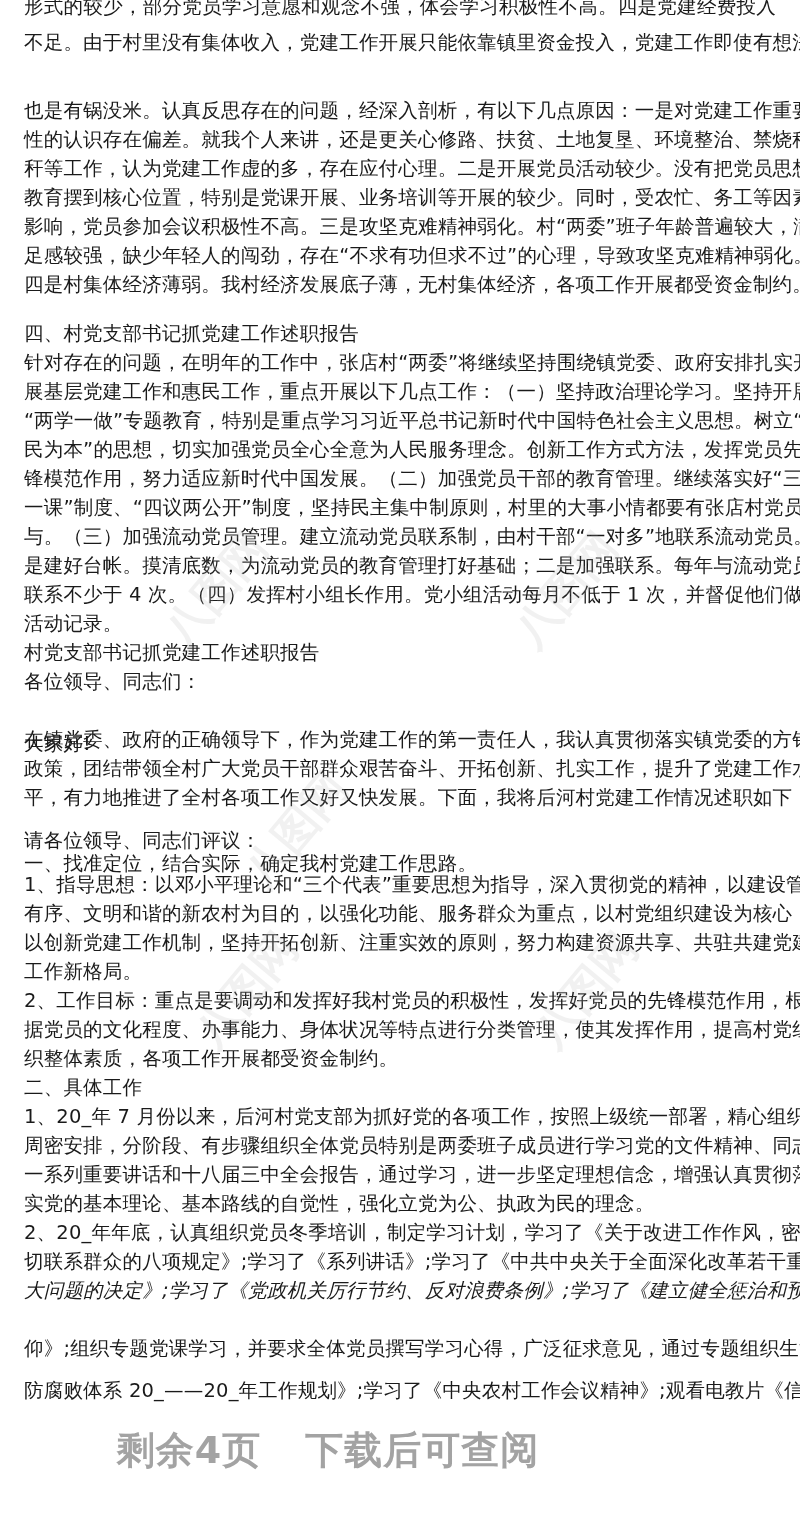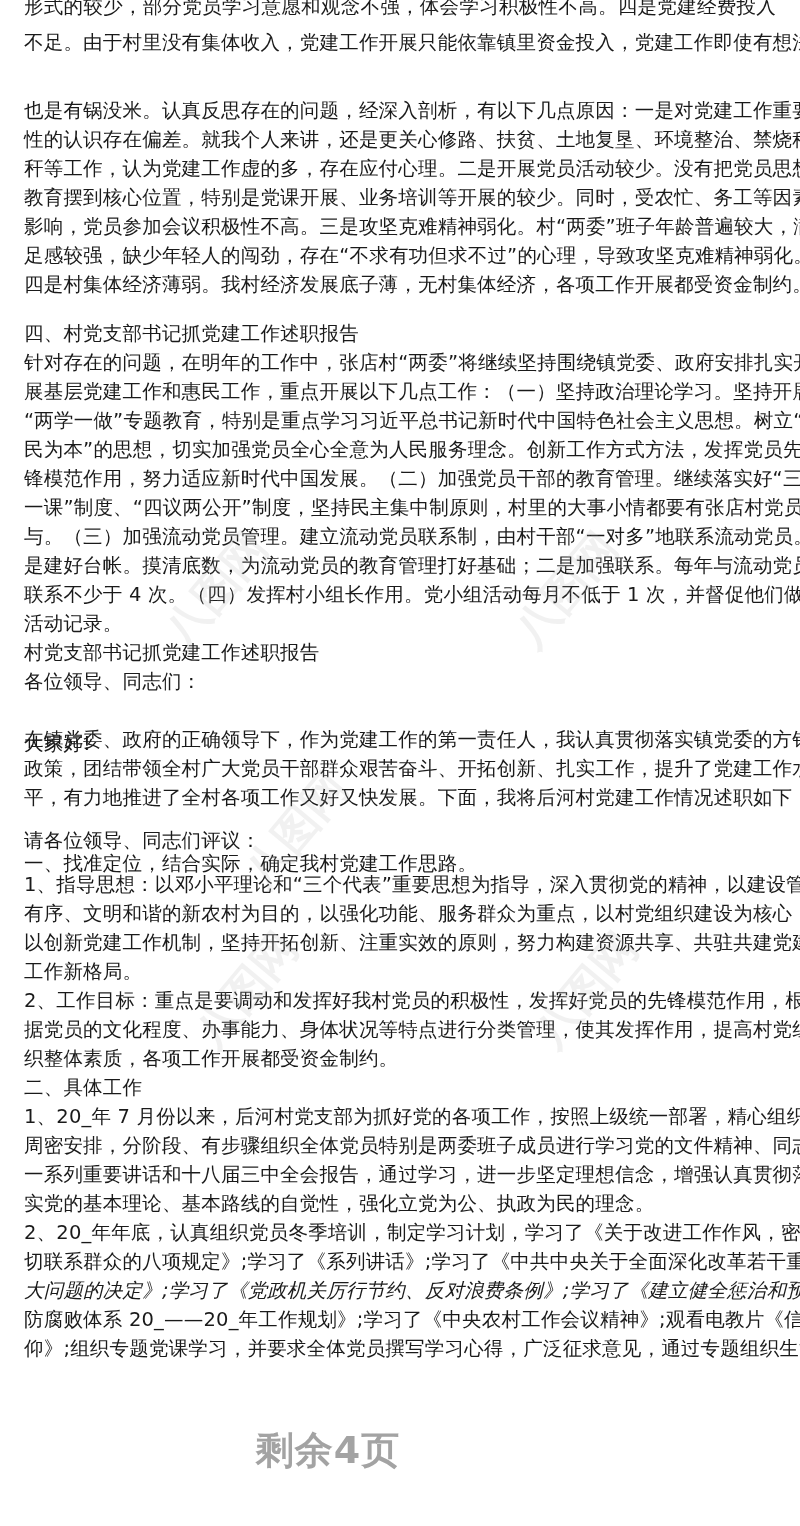"防腐败体系" div.line { top: 1305px -> 1376px }
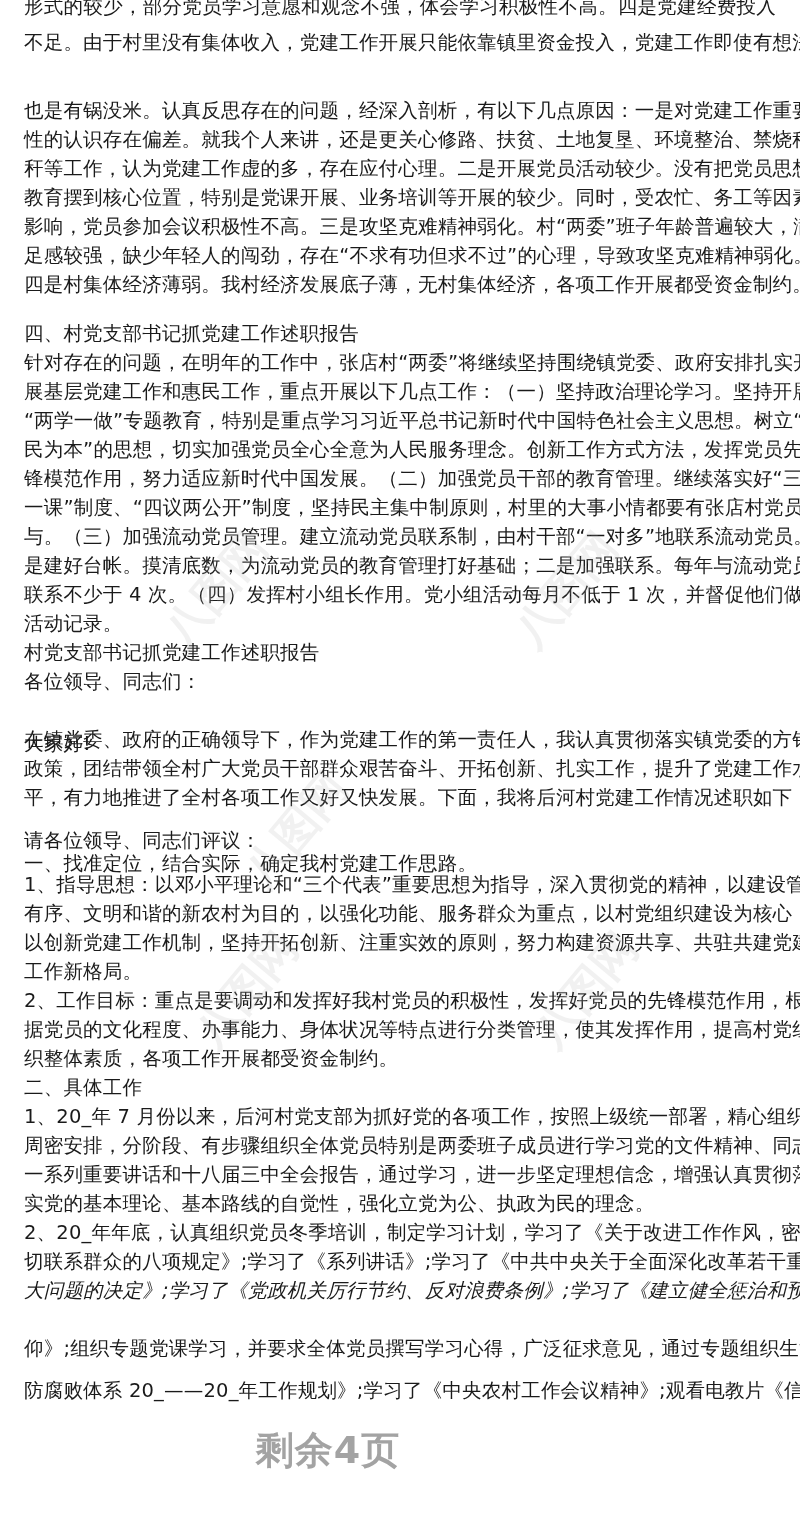"下载后可查阅" span.footer-text { html: none -> <span>下载后可查阅</span> }
